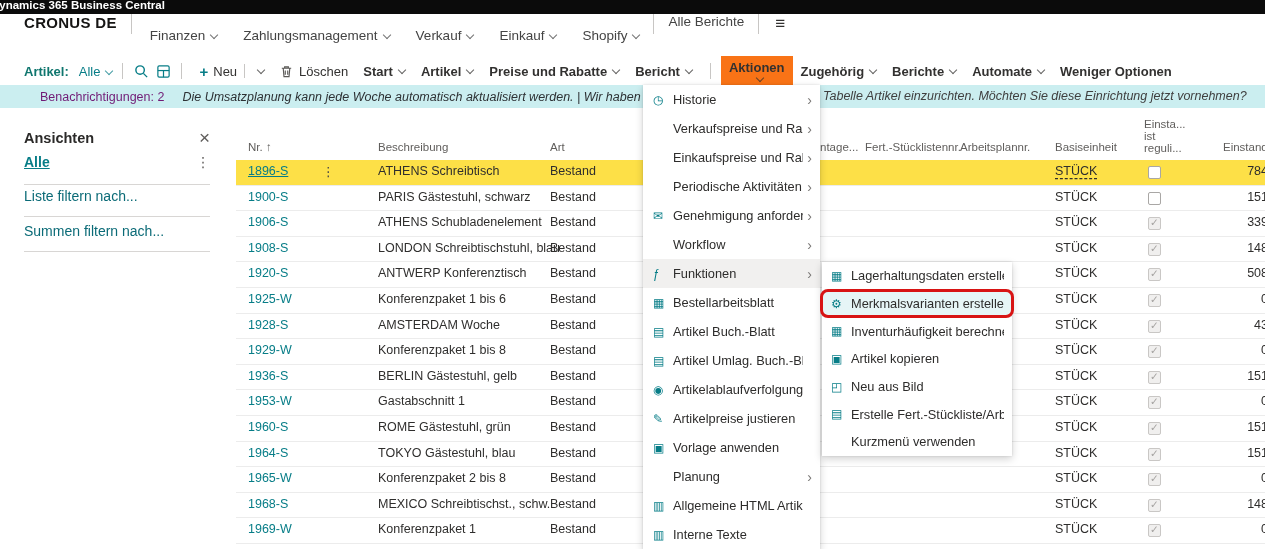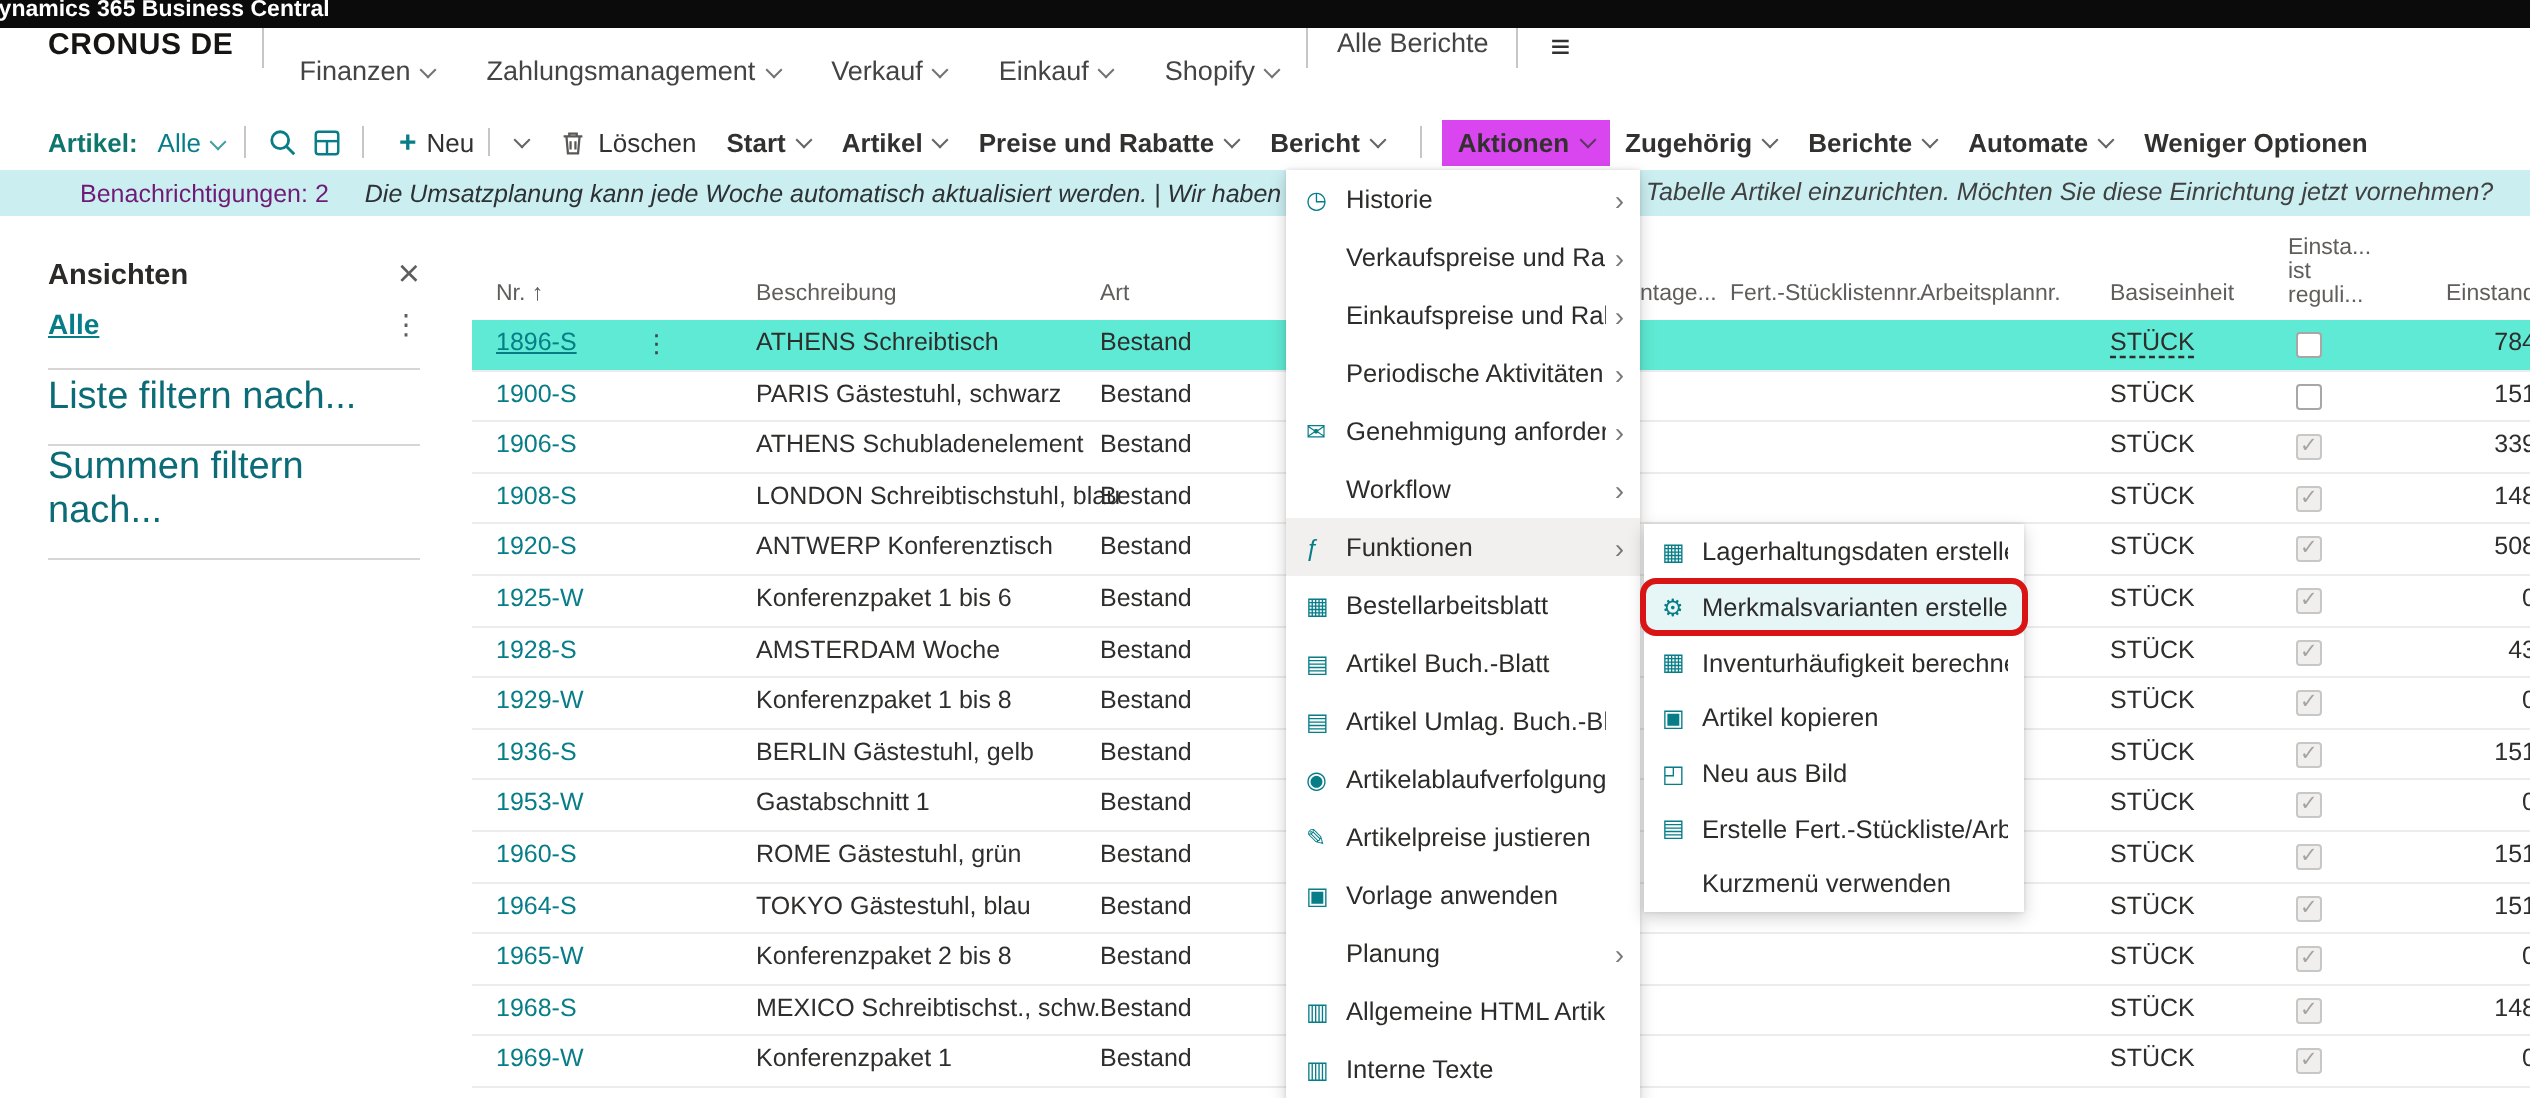"Aktionen" .t-menu.active { background: #d946ef -> #f97316; flex-direction: none -> column }
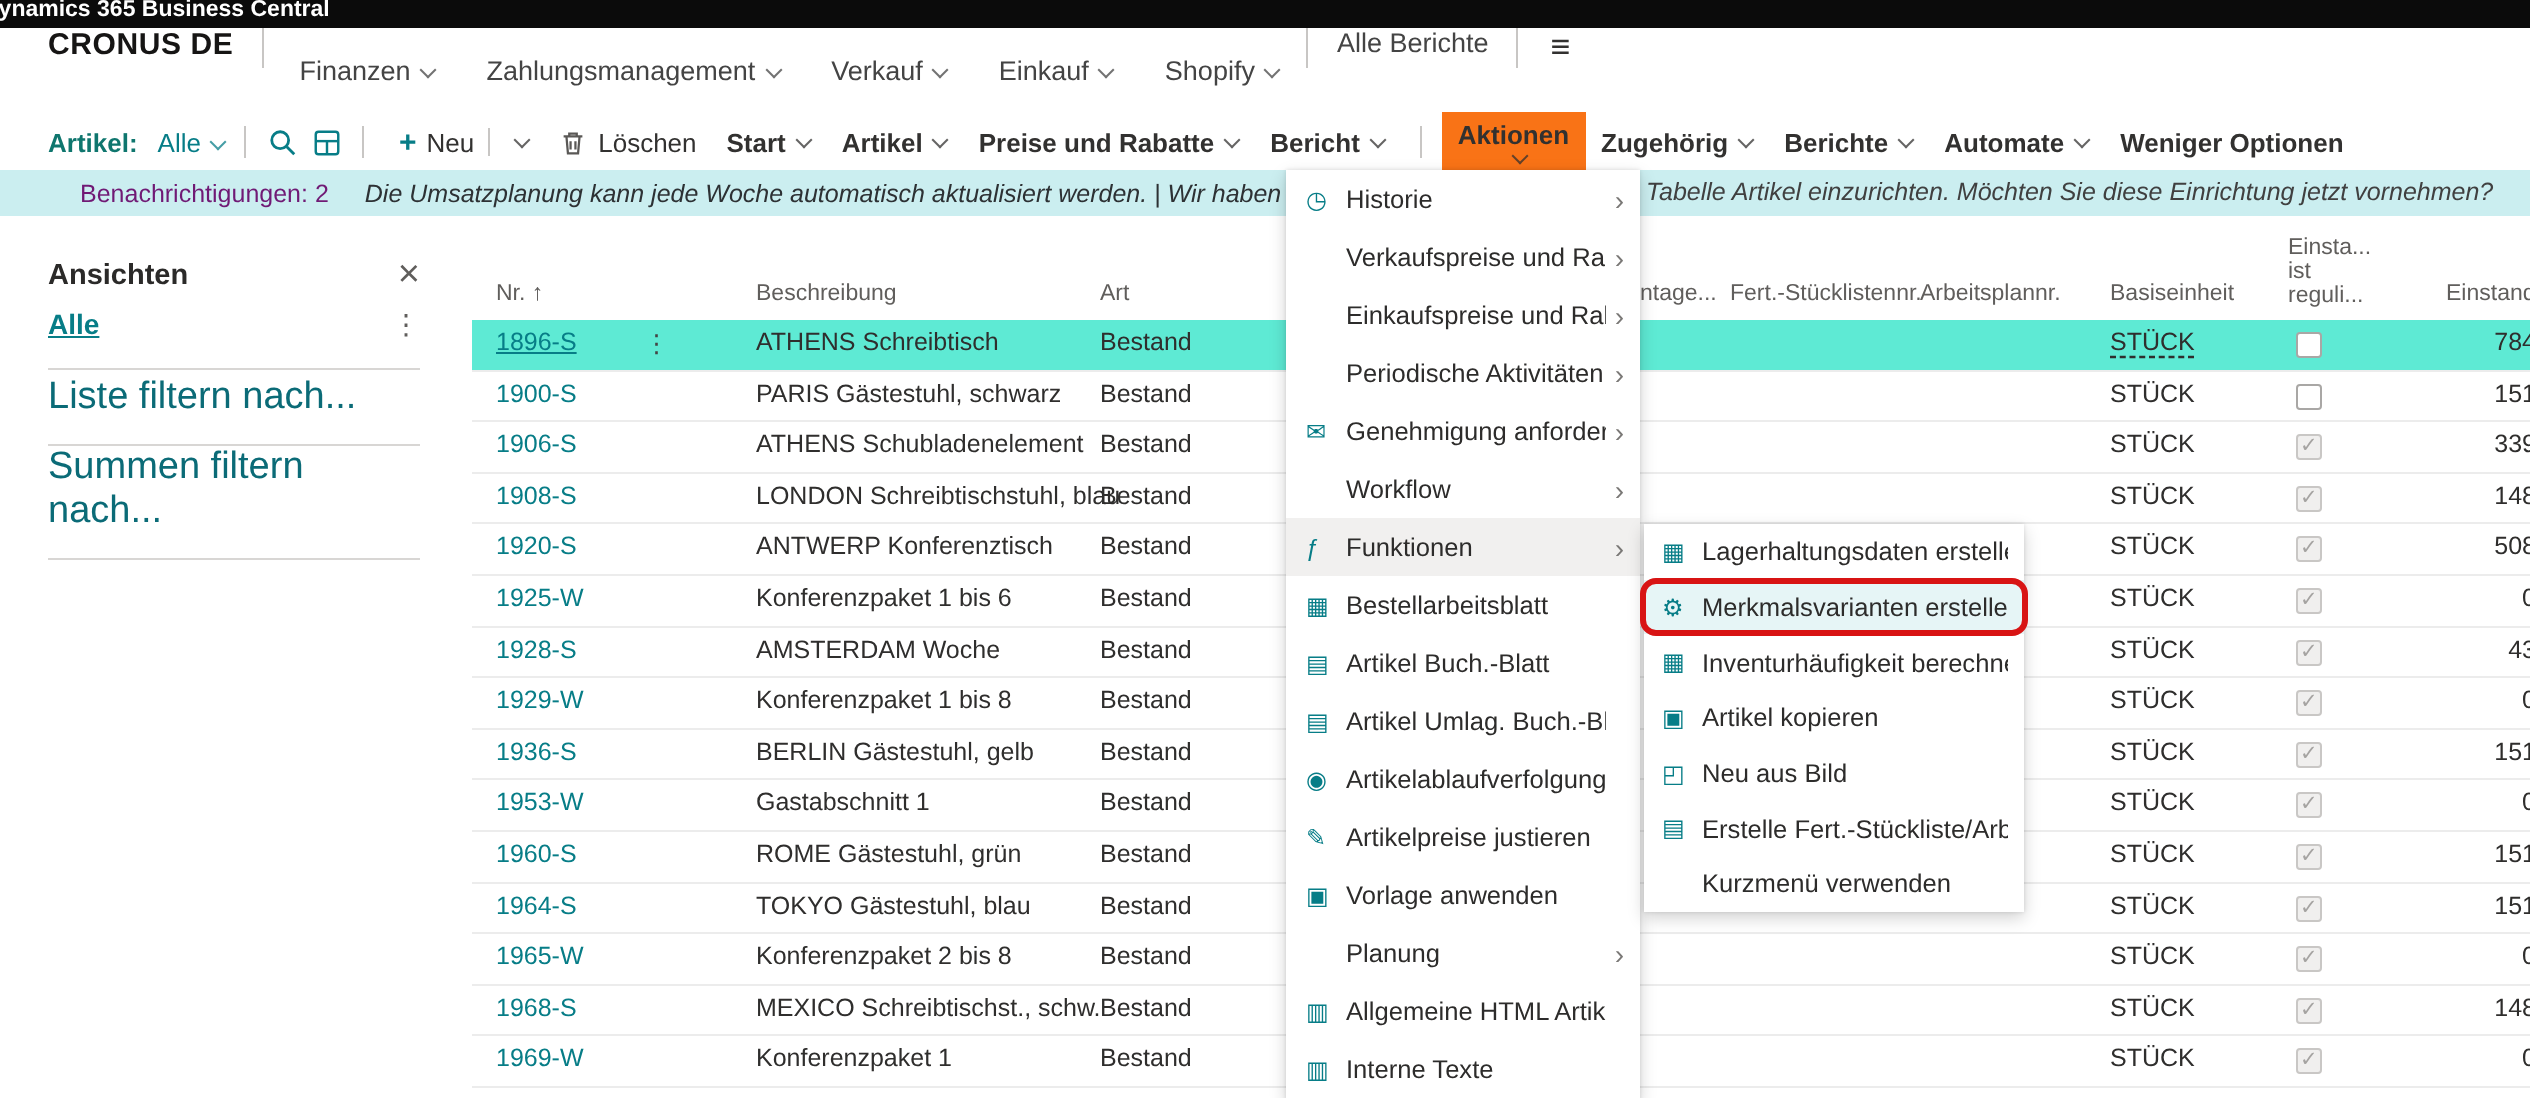"1896-S" .row.selected { background: #5eead4 -> #fde047 }
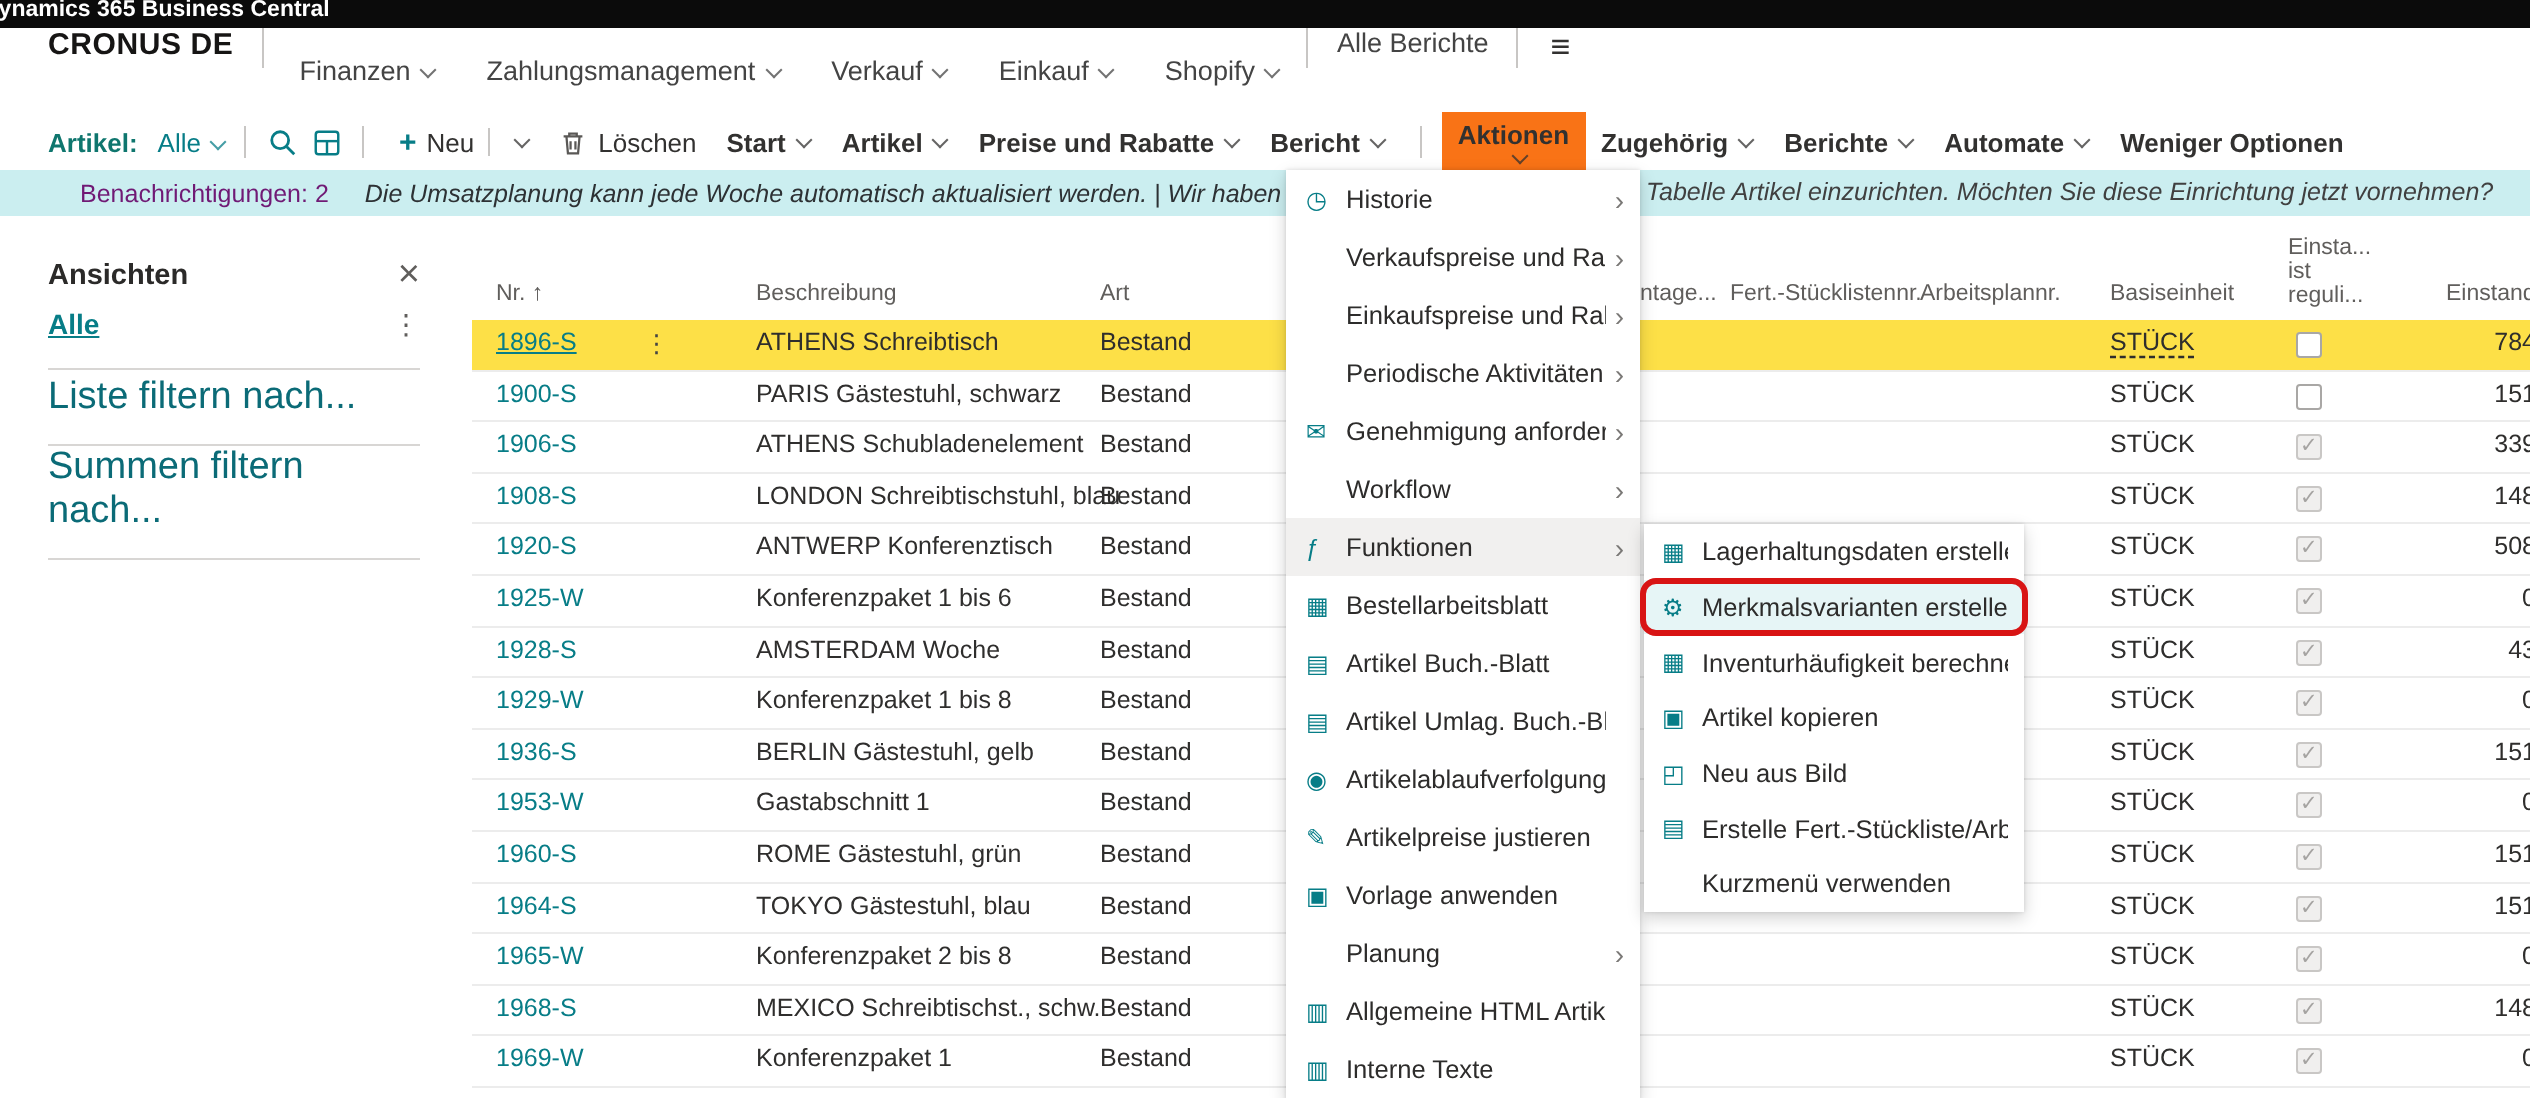"Liste filtern nach..." .sb-link { font-size: 19px -> 14px }
